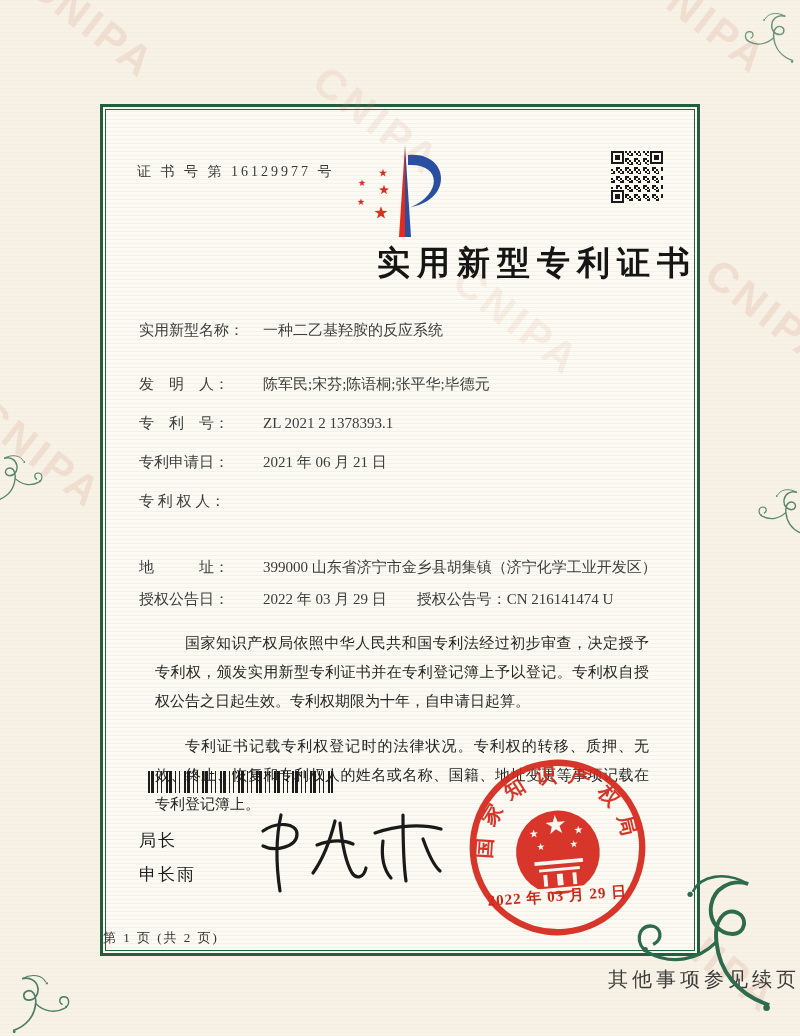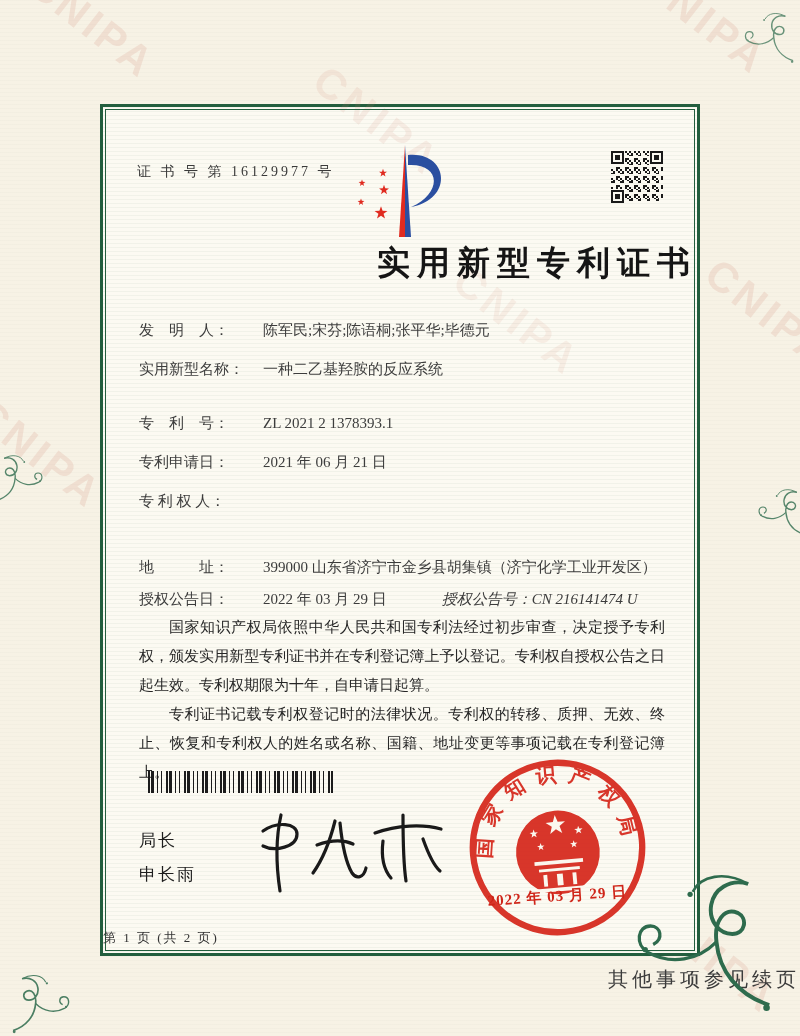"发 明 人：" div.frow { order: before "实用新型名称：" -> after "实用新型名称：" }
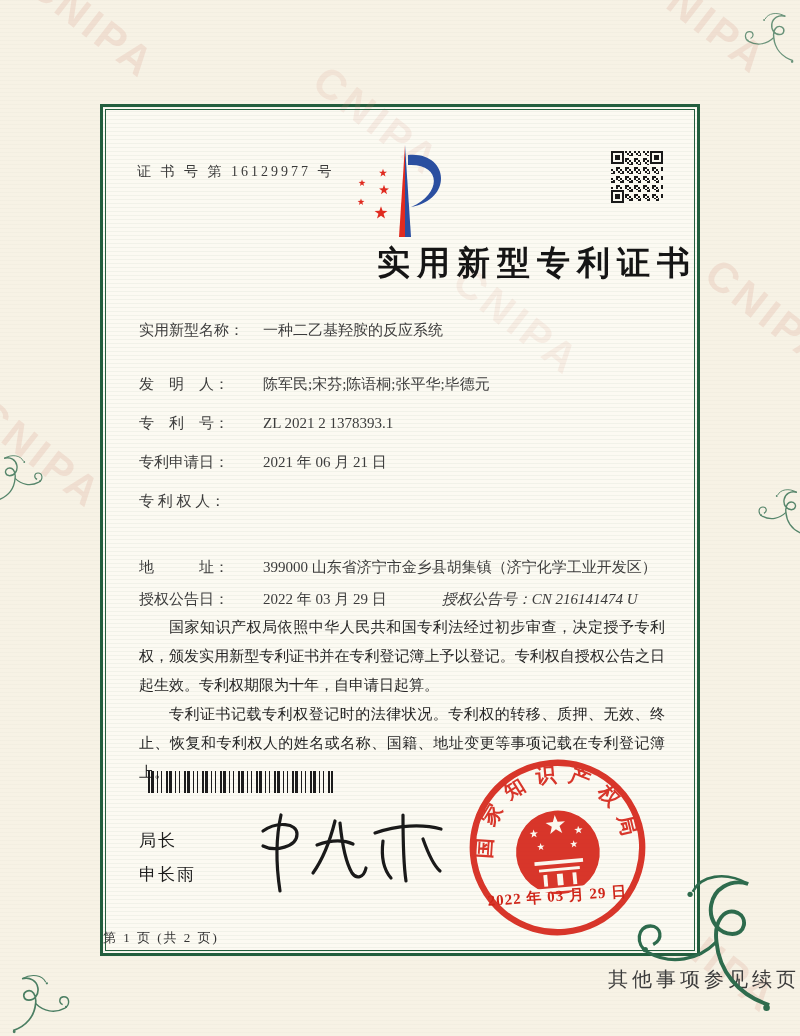"授权公告号：" .frow.r7 .pair2 { font-style: italic -> none; margin-left: 55px -> 30px }
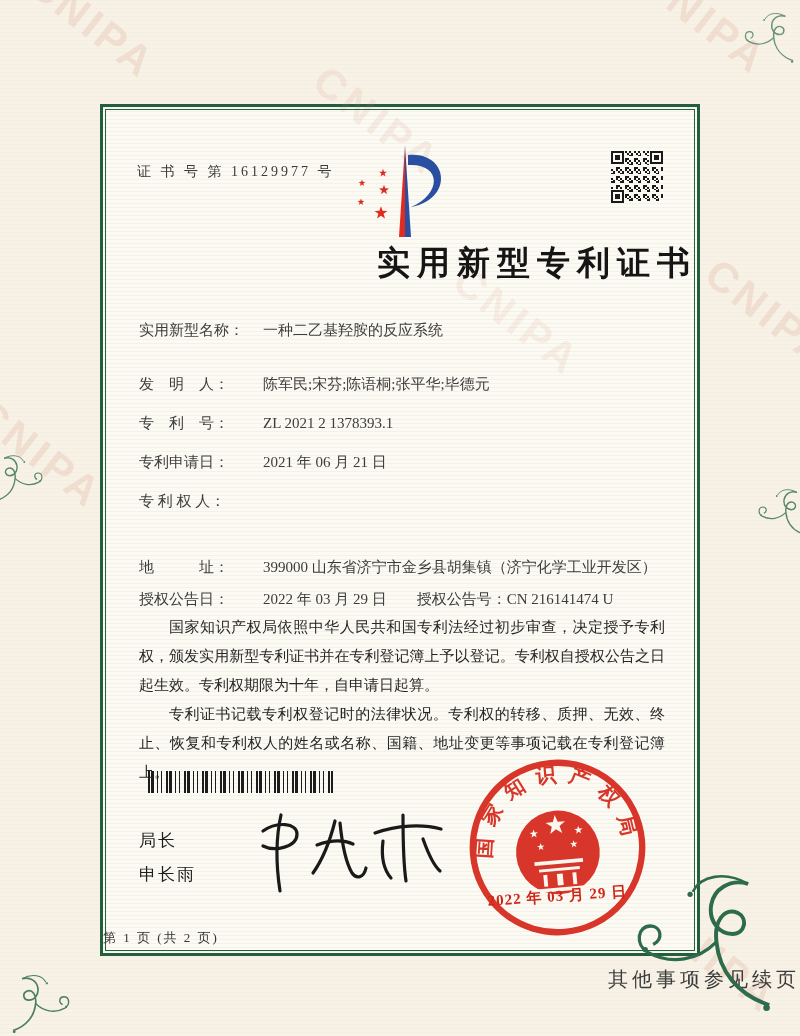"国家知识产权局依照中华人民共和国专利法经过初步审查，决定授予专利权，颁发实用新型" .body-text p { margin: 0 -> 16px }
